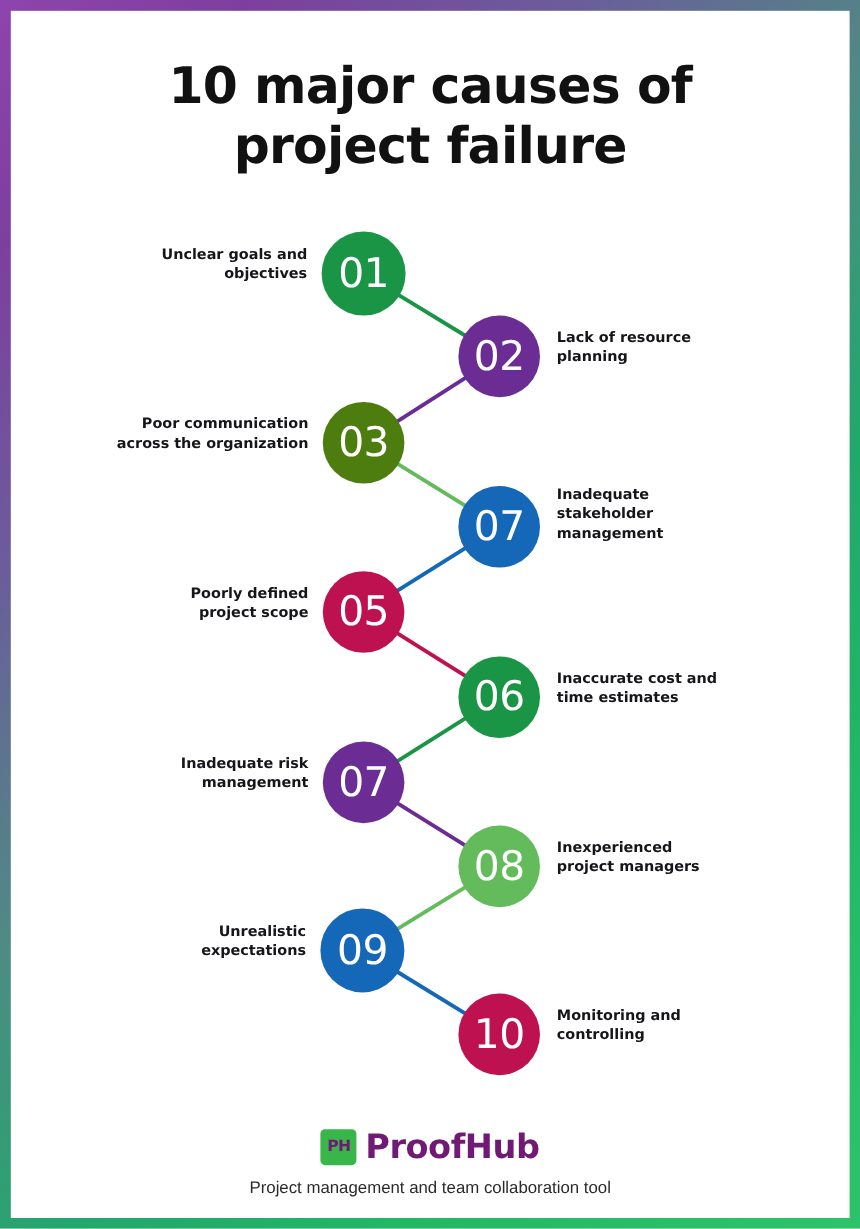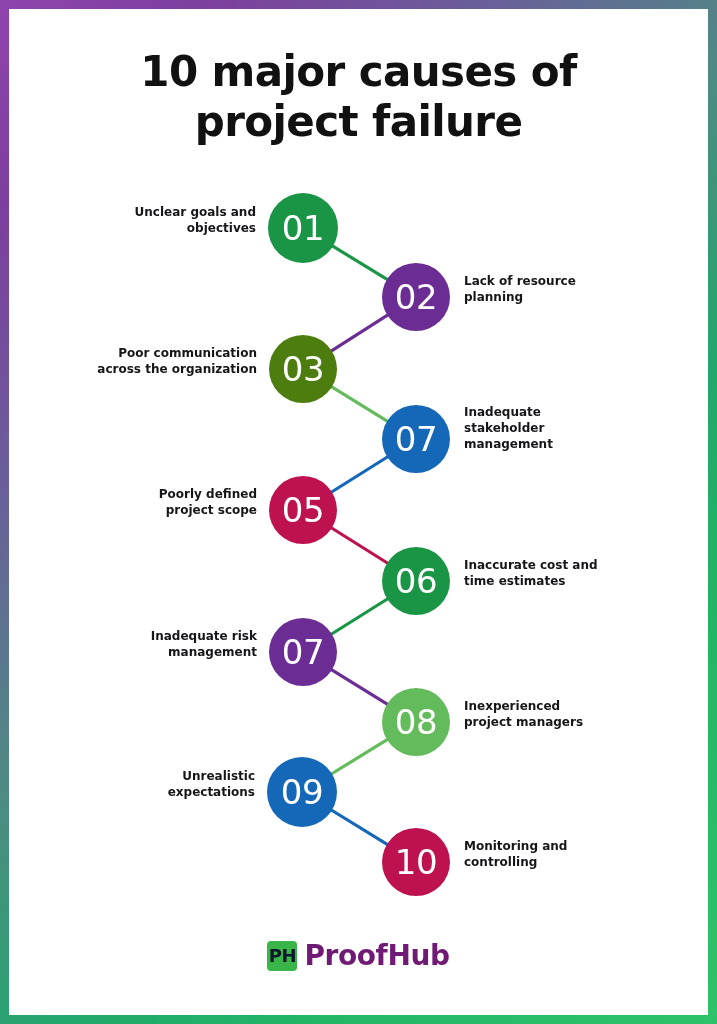"PH" .logo-mark { color: #0f172a -> #701a75; font-size: 18px -> 13px }
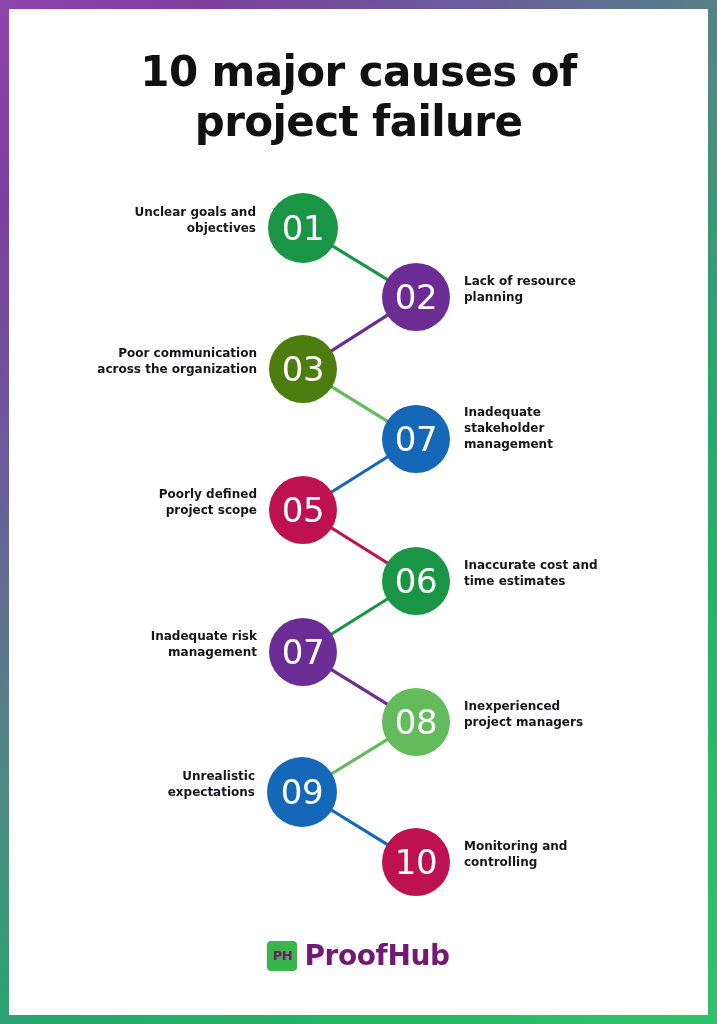"Project management and team" div.tagline { html: none -> <div>Project management and team collaboration tool</div> }
